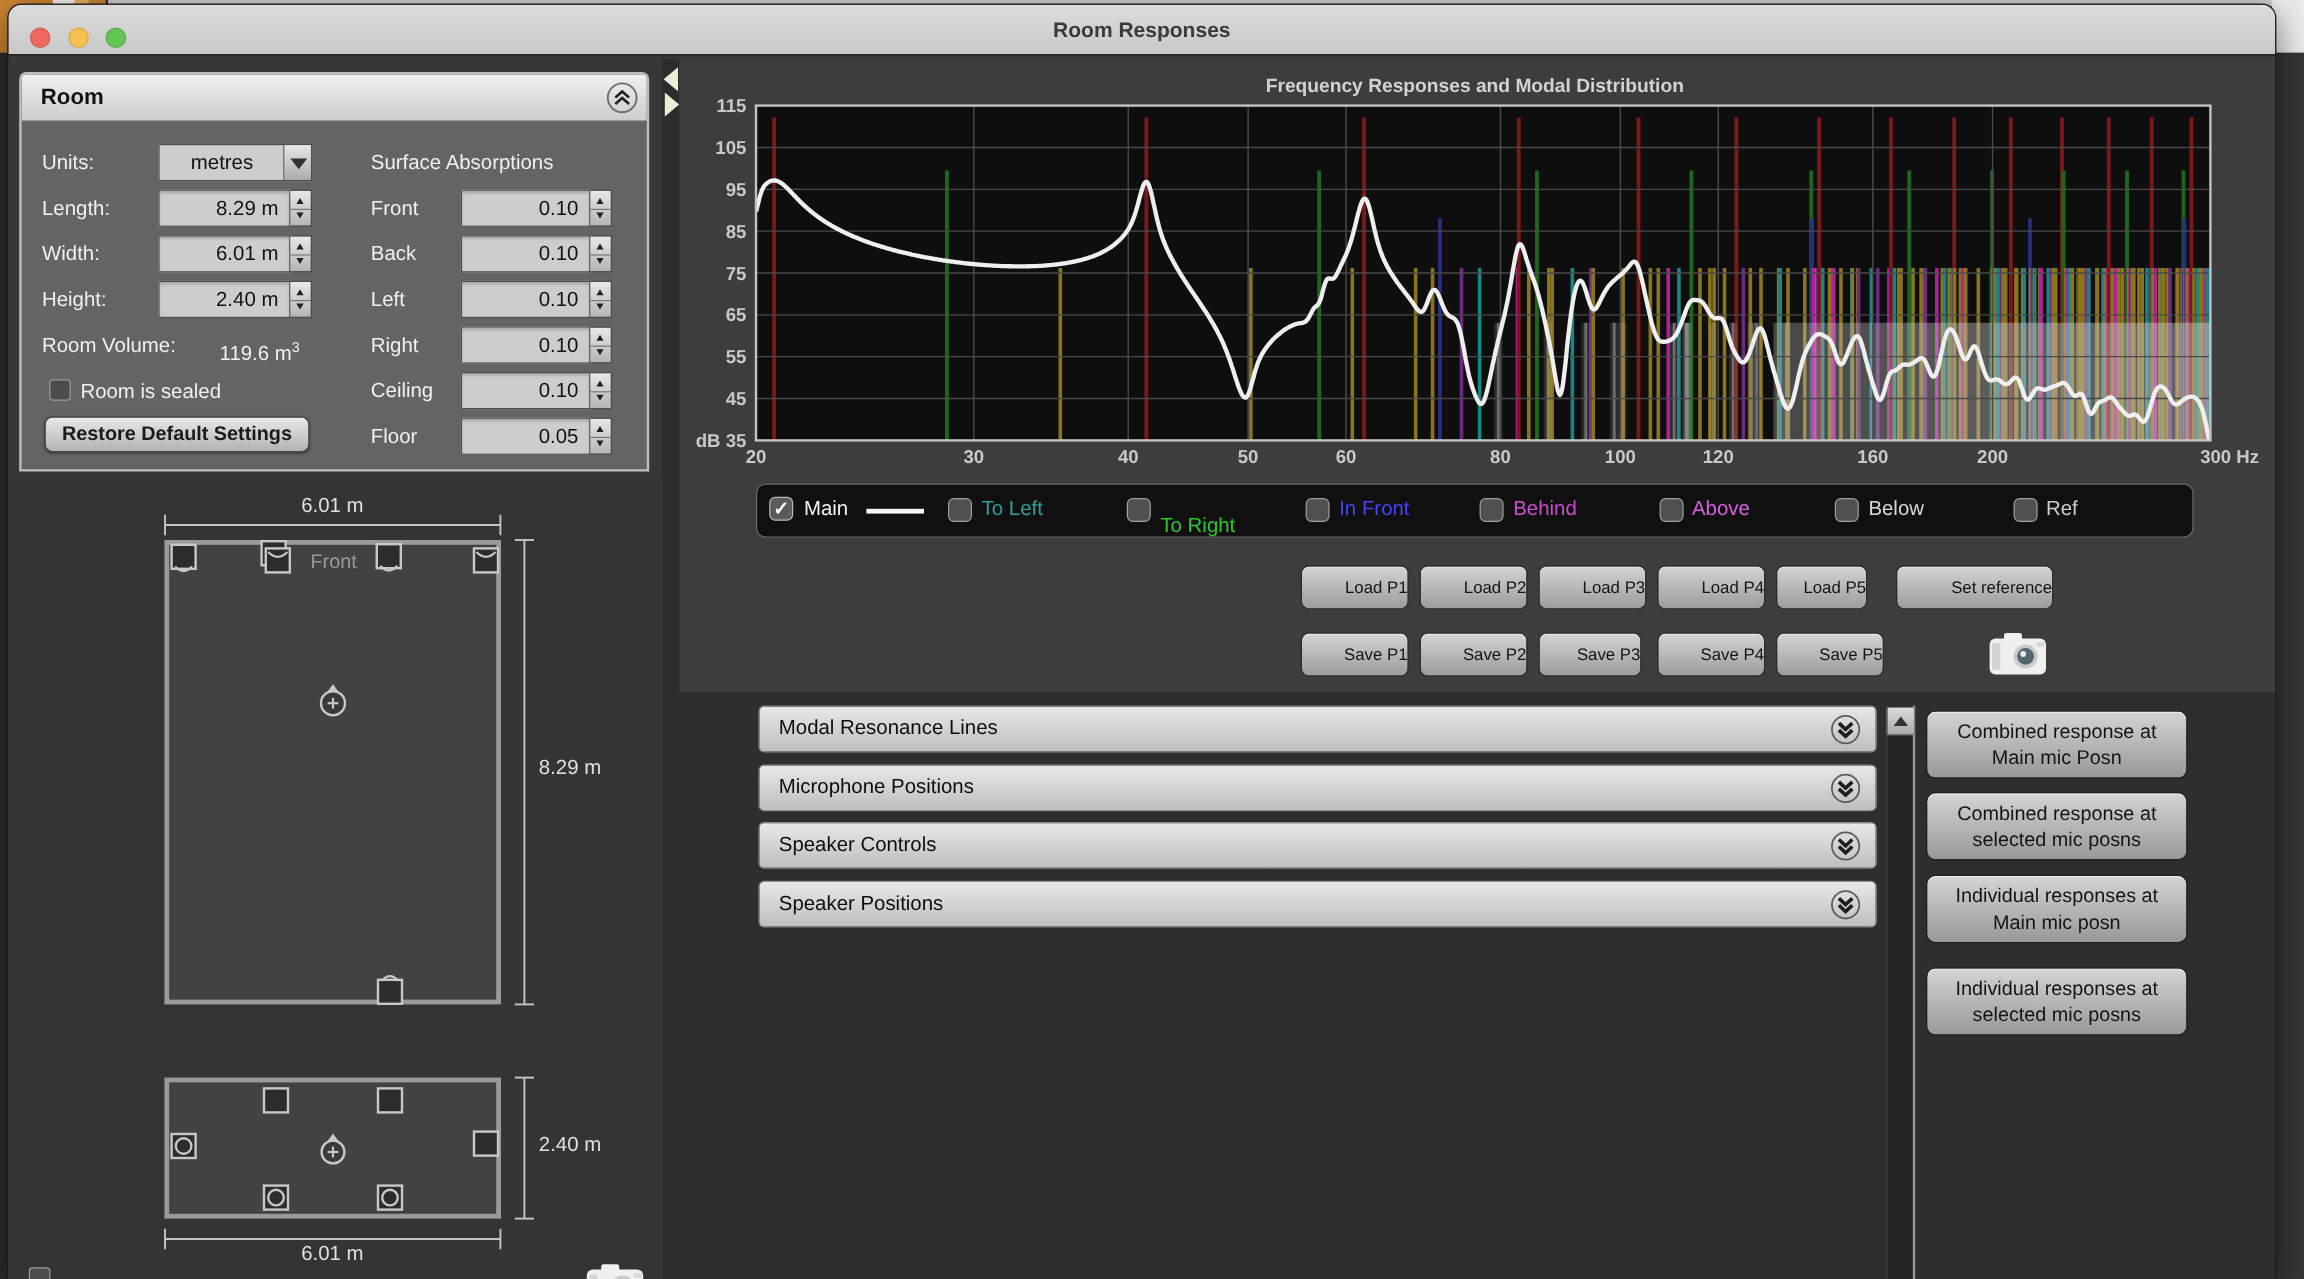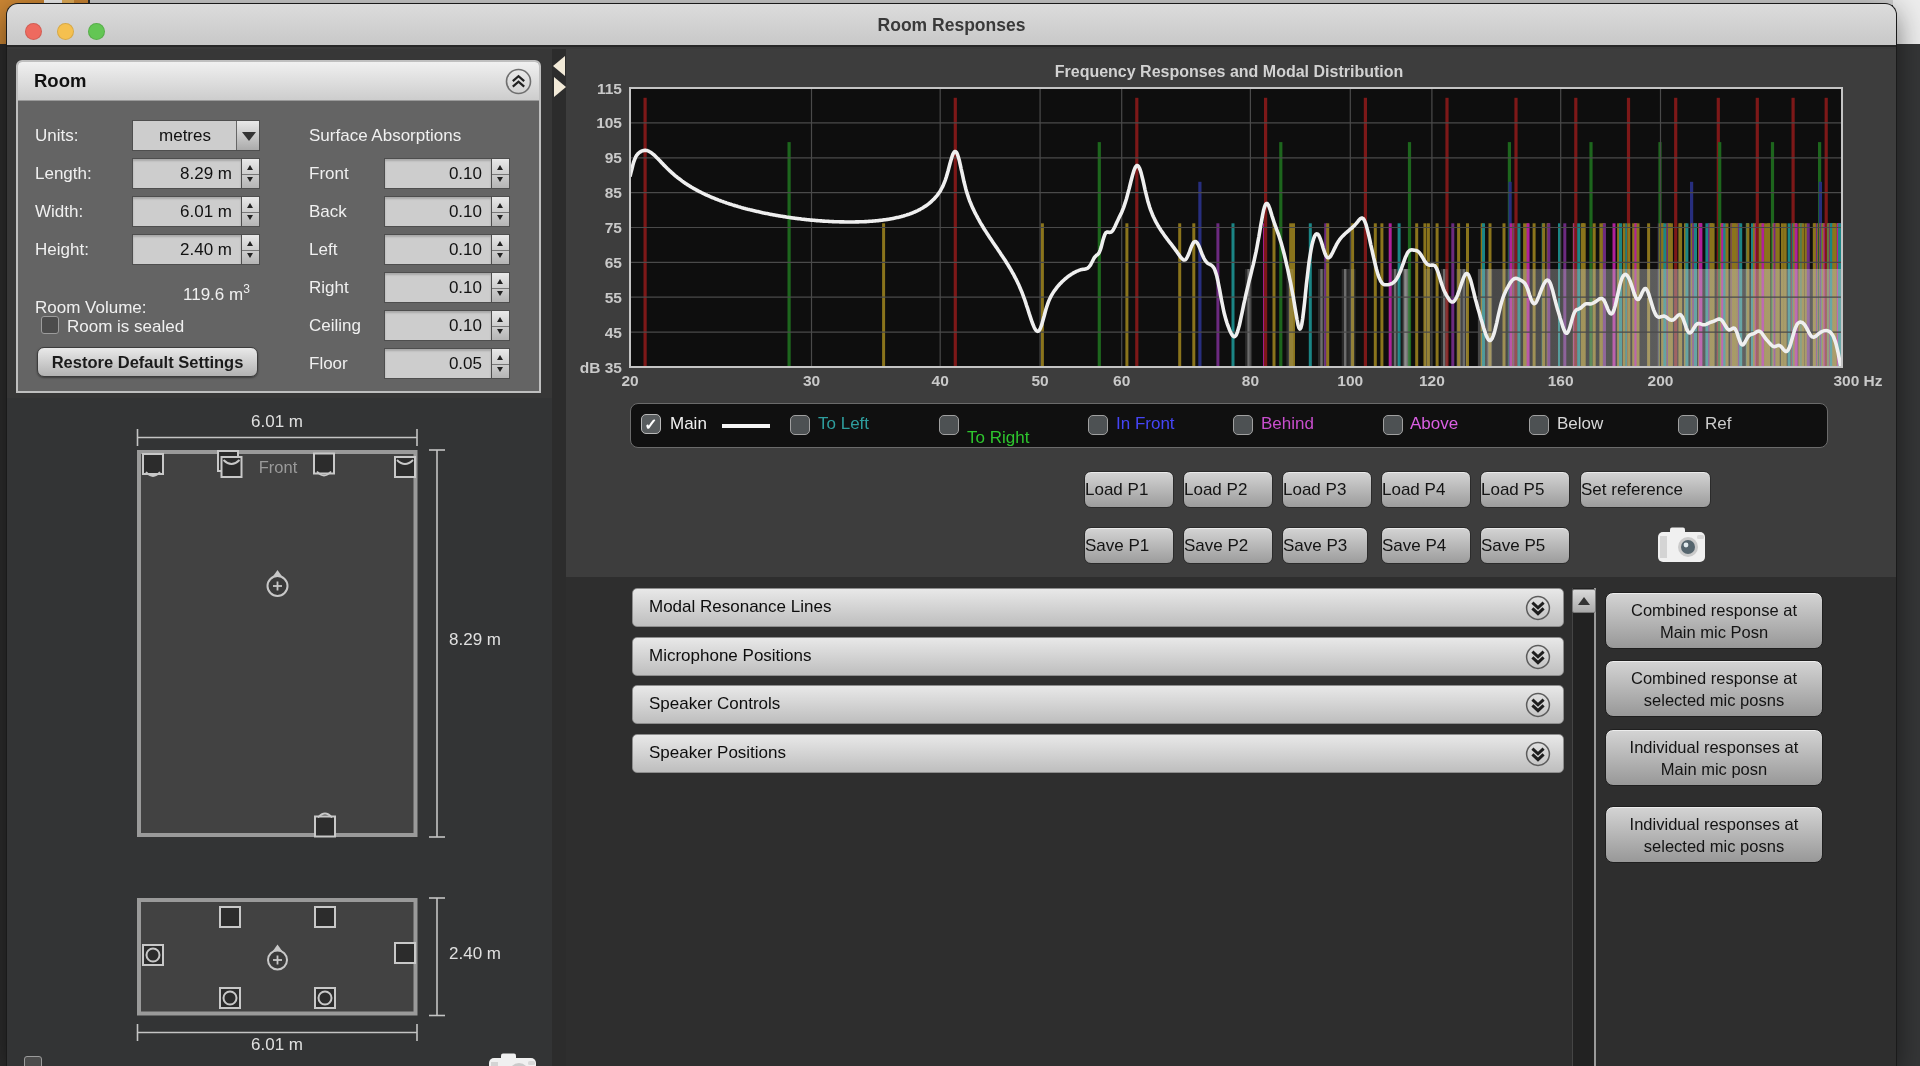"Room Volume:" div.lab { top: 236px -> 216px }
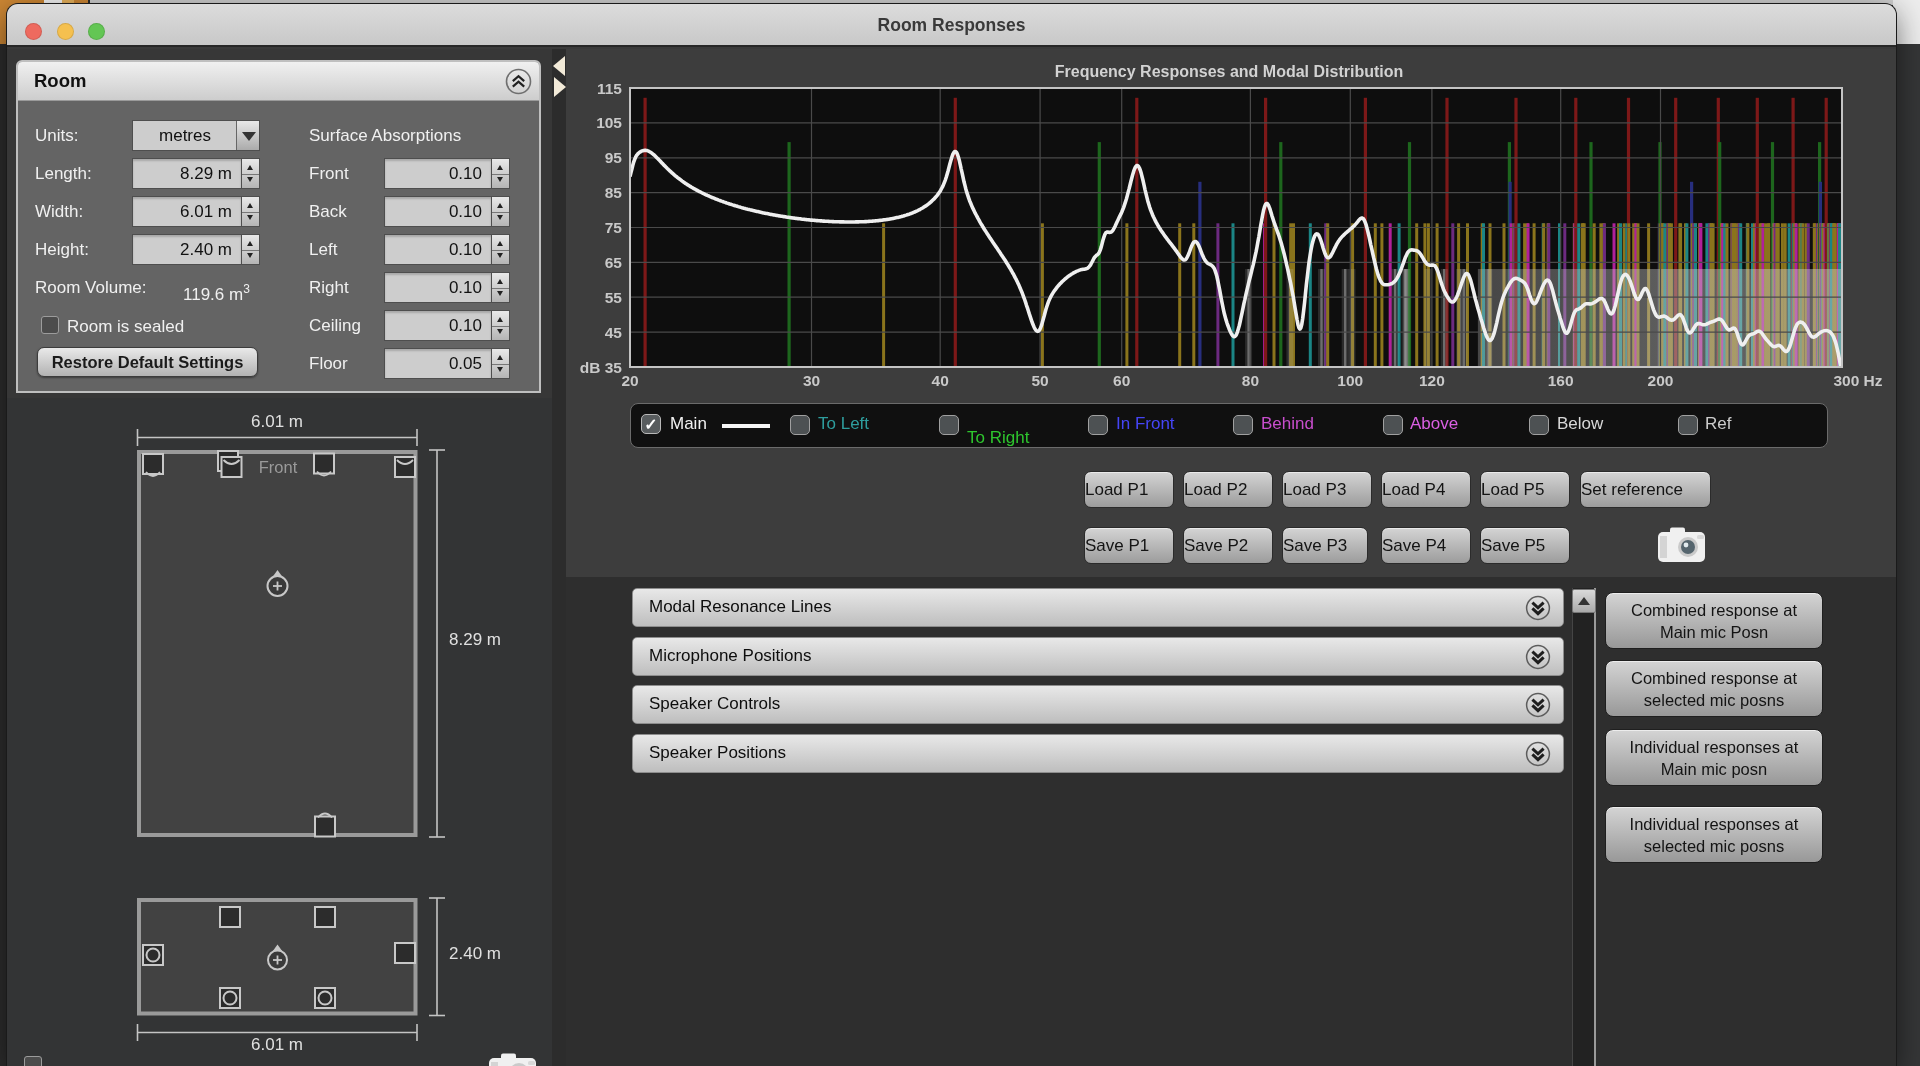"Load P1" .btn { font-size: 17px -> 14px; text-align: left -> right }
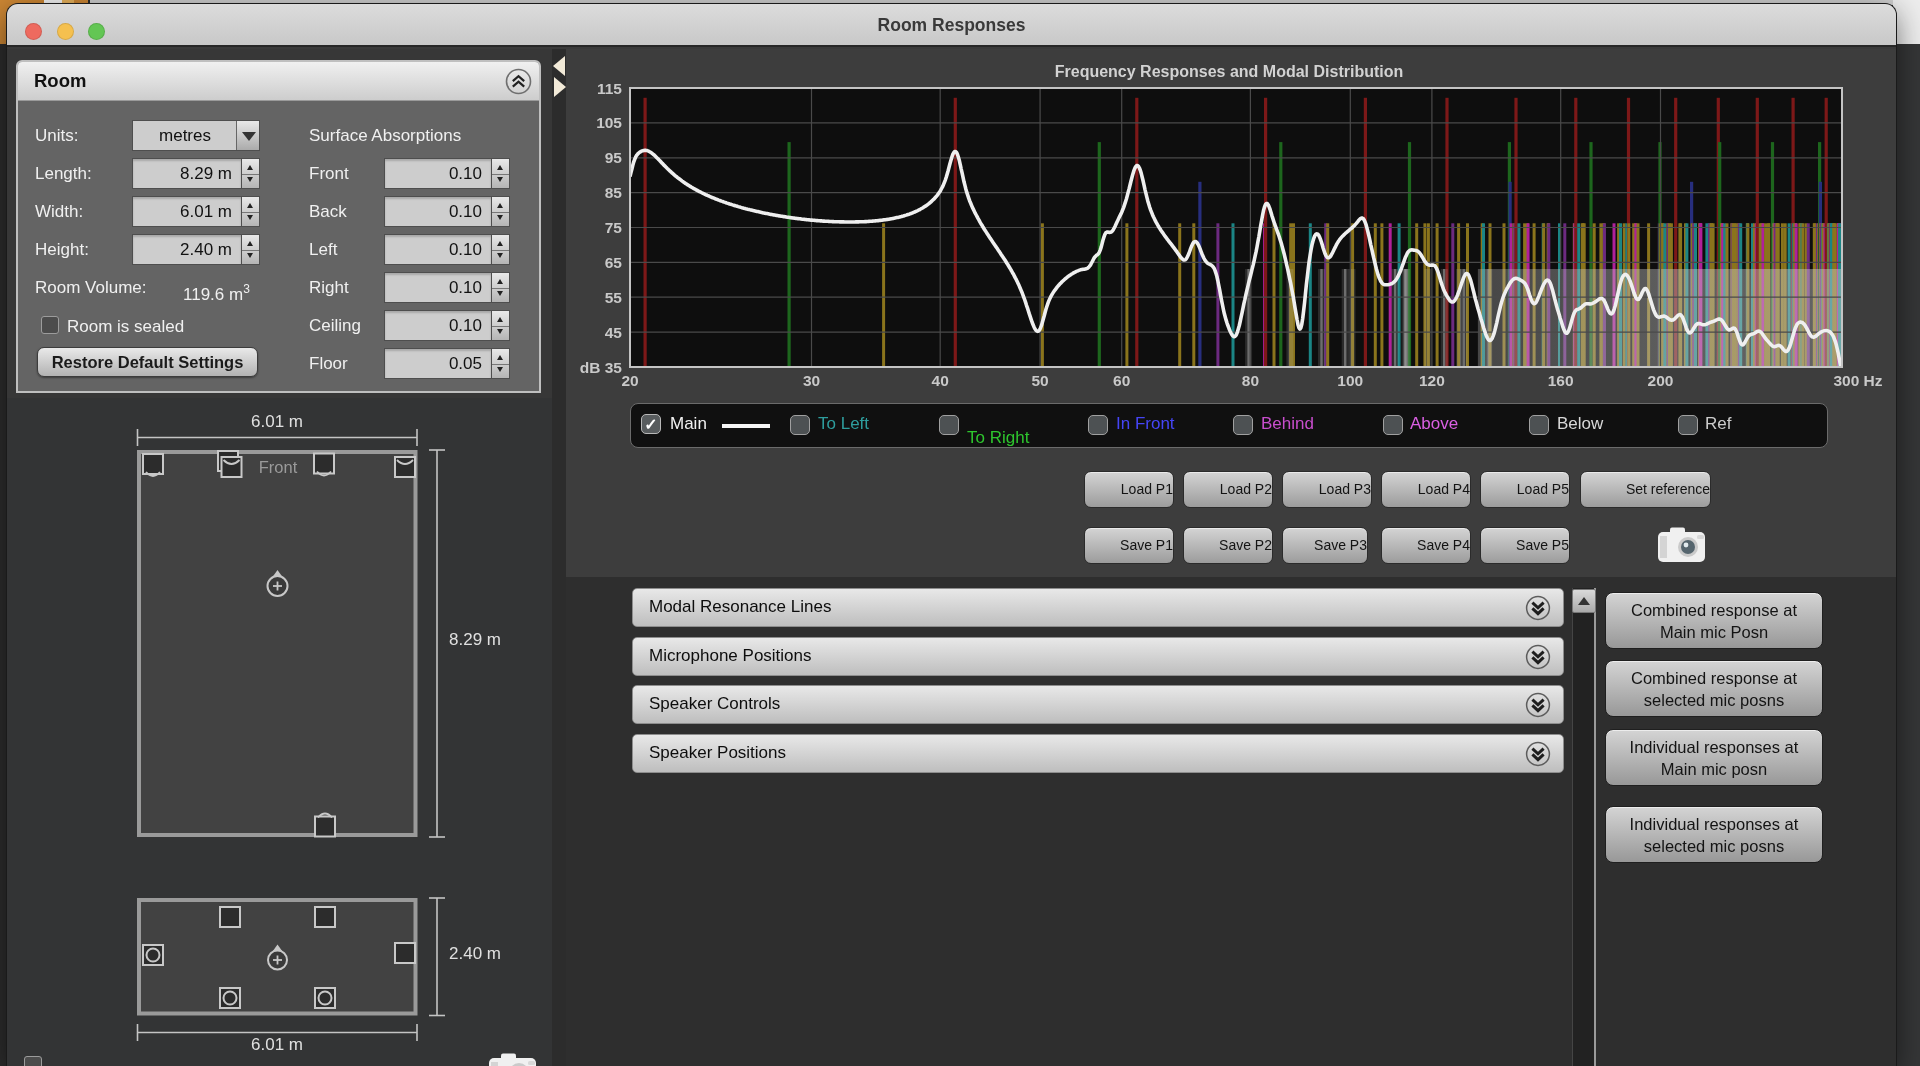"Load P5" div.btn { width: 90px -> 76px }
